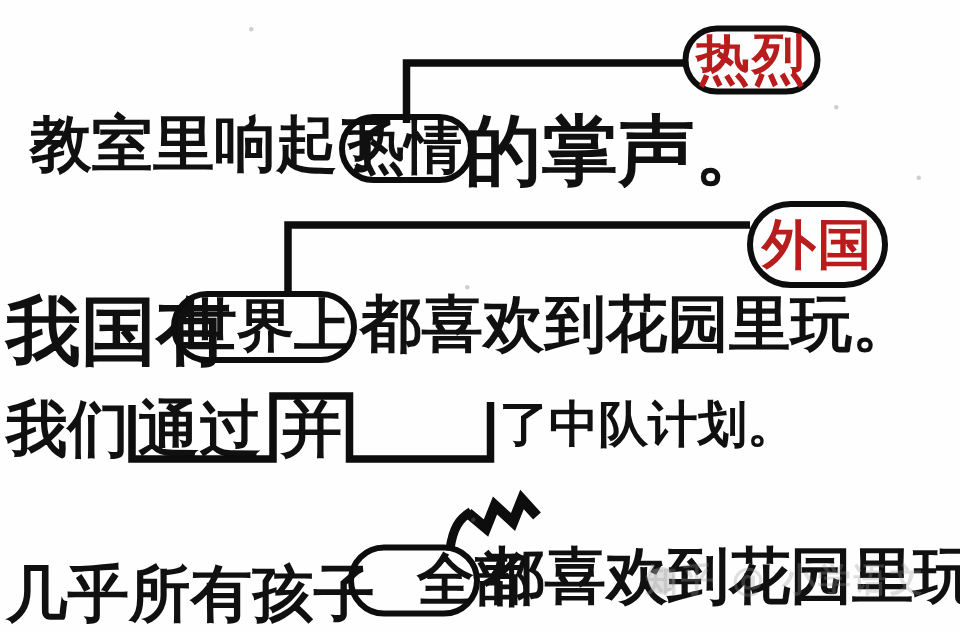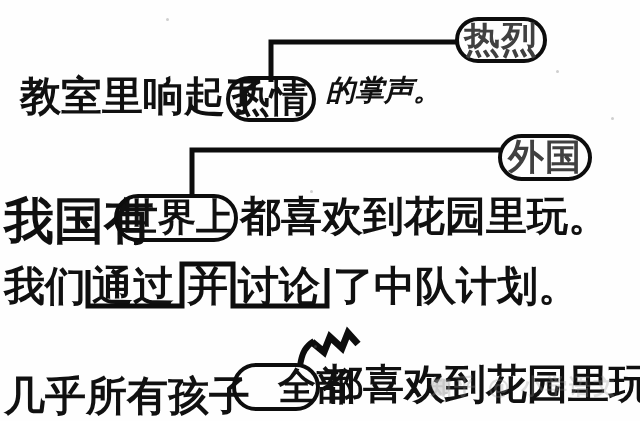"热烈" .bubble { color: #404040 -> #b91c1c }
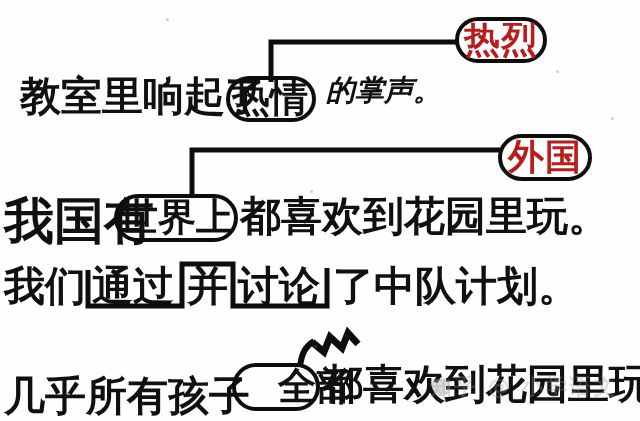"的掌声。" div.sentence { font-size: 29px -> 51px; font-style: italic -> none; left: 326px -> 310px }
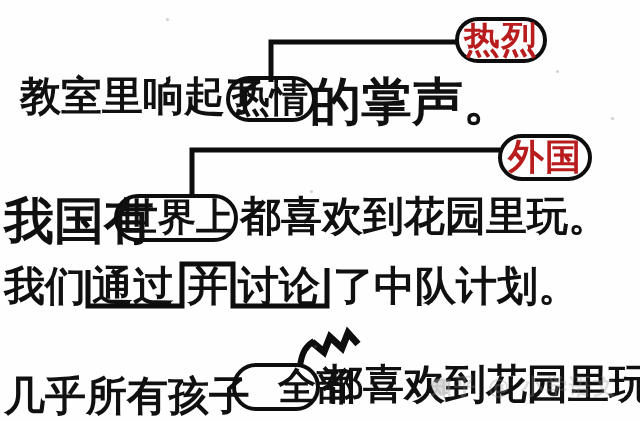"外国" div.bubble { height: 47px -> 58px }
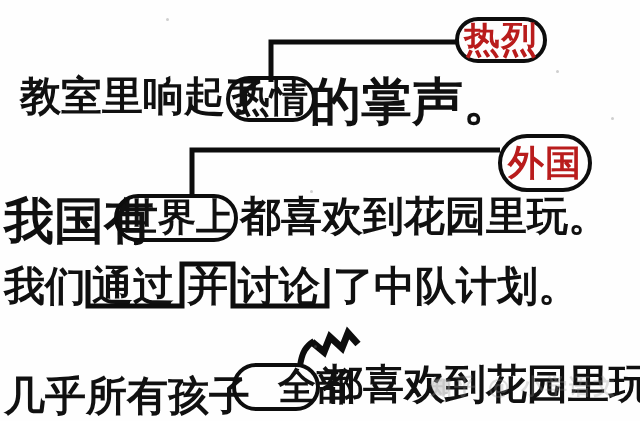"讨论" div.sentence { html: <div>讨论</div> -> none }
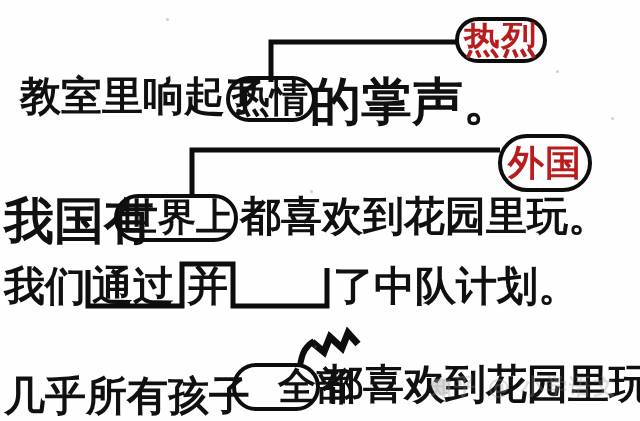"了中队计划。" div.sentence { font-size: 41px -> 33px }
